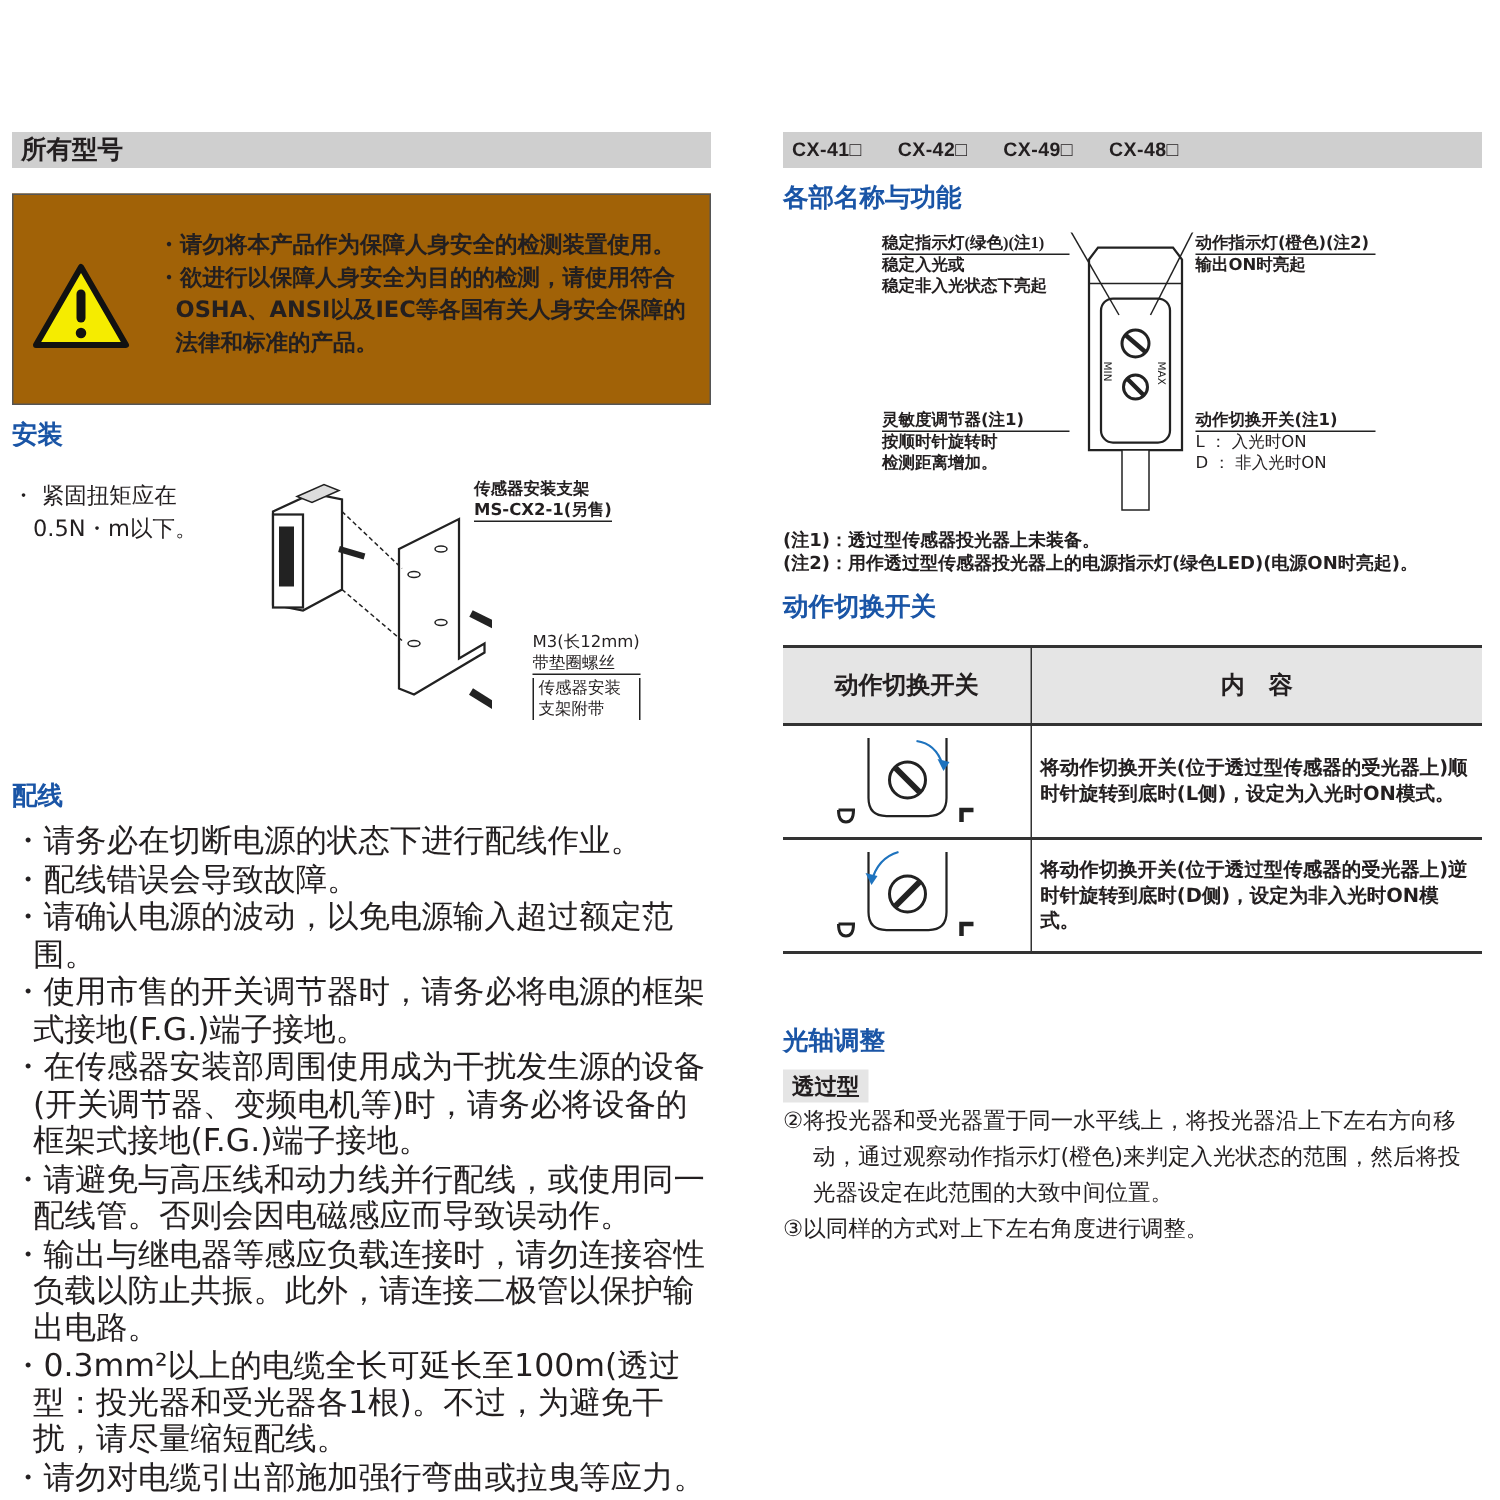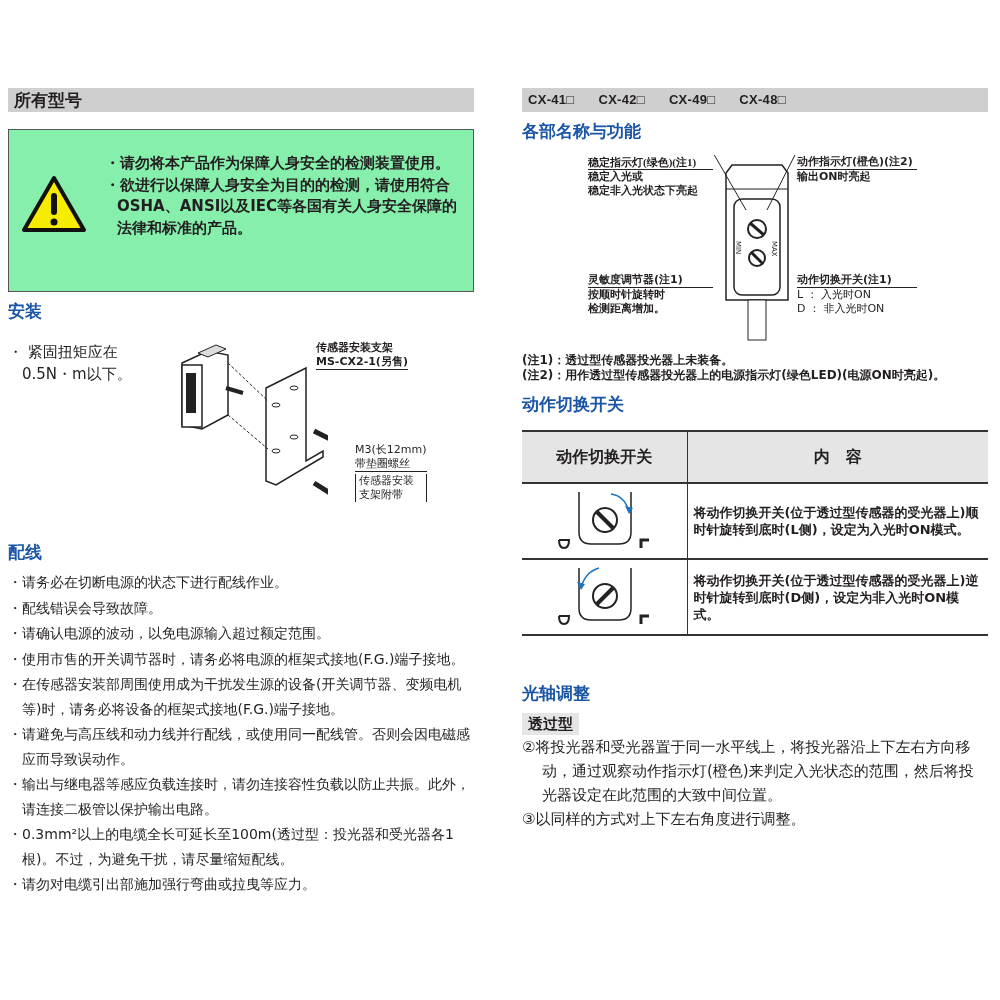"・请勿将本产品作为保障人身安全的检测装置使用。" .warn { background: #86efac -> #a16207; height: 163px -> 141px }
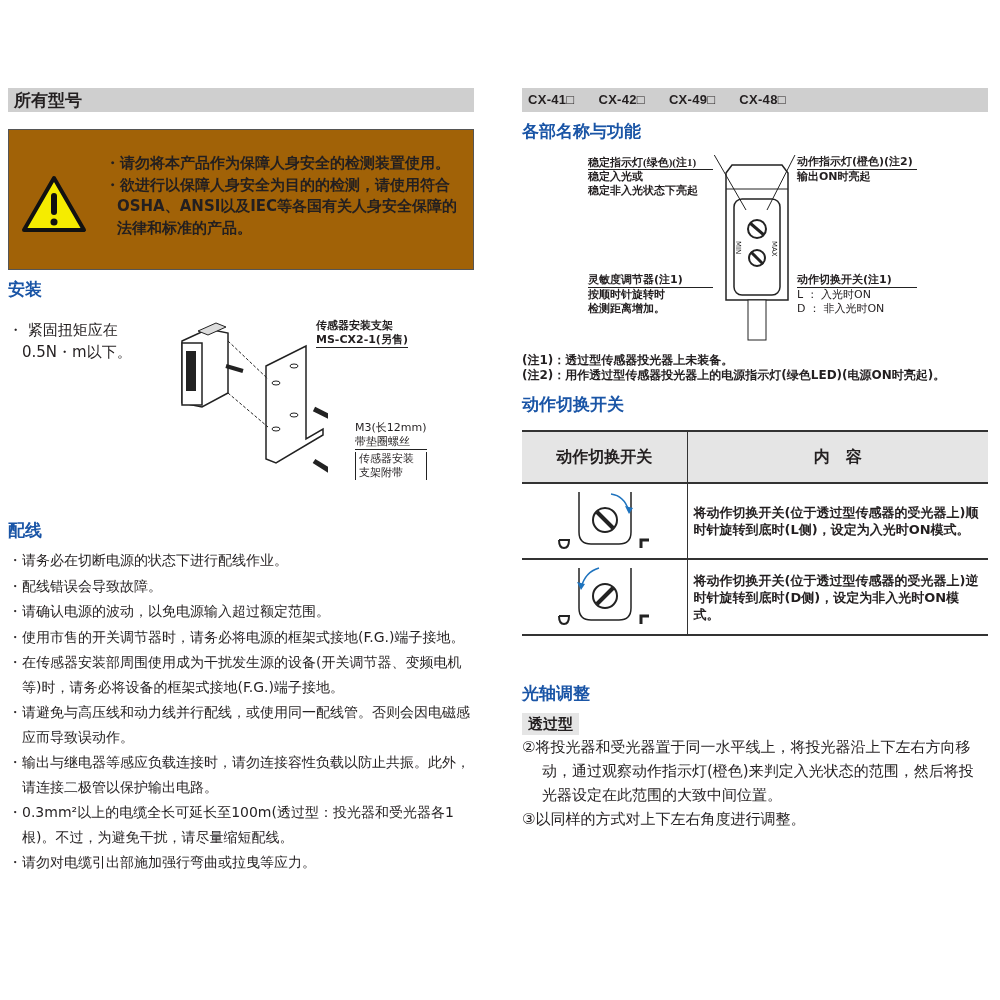"・请务必在切断电源的状态下进行配线作业。" .bul { font-size: 14px -> 21px }
